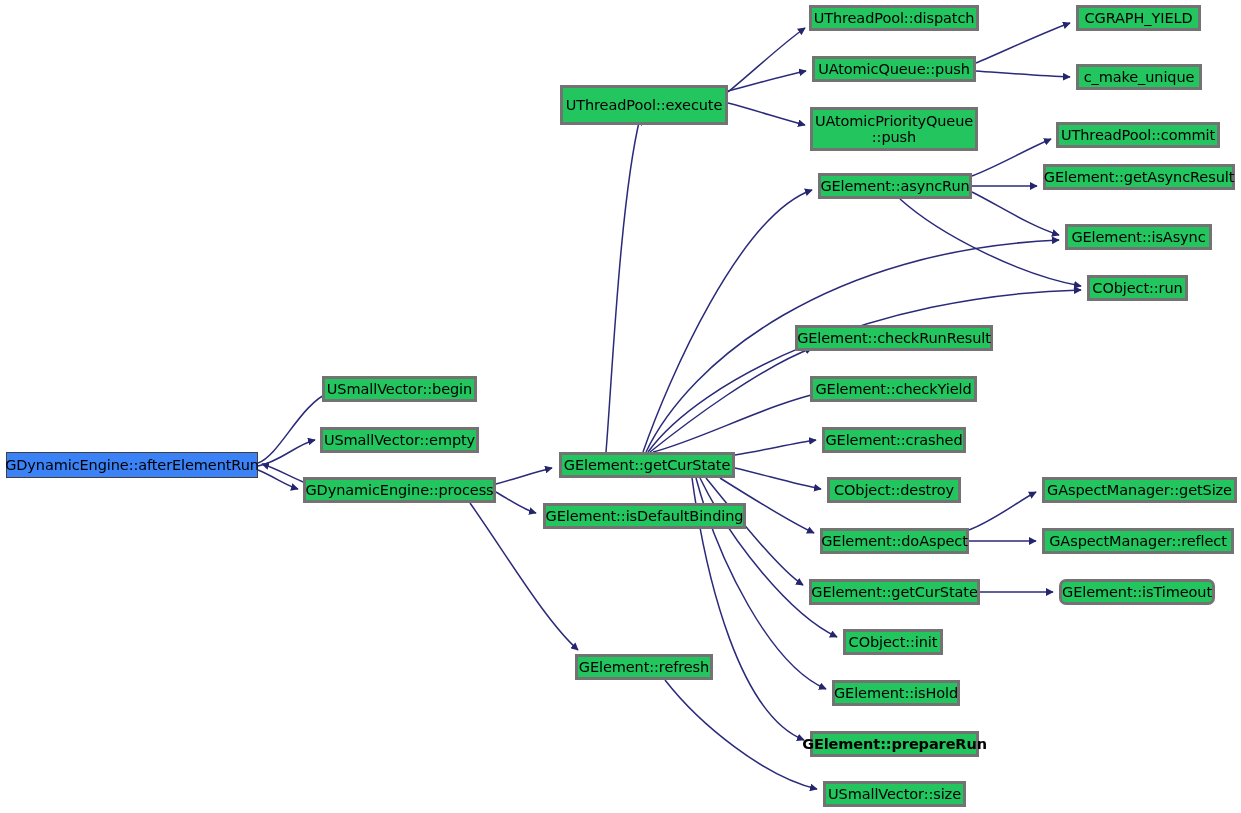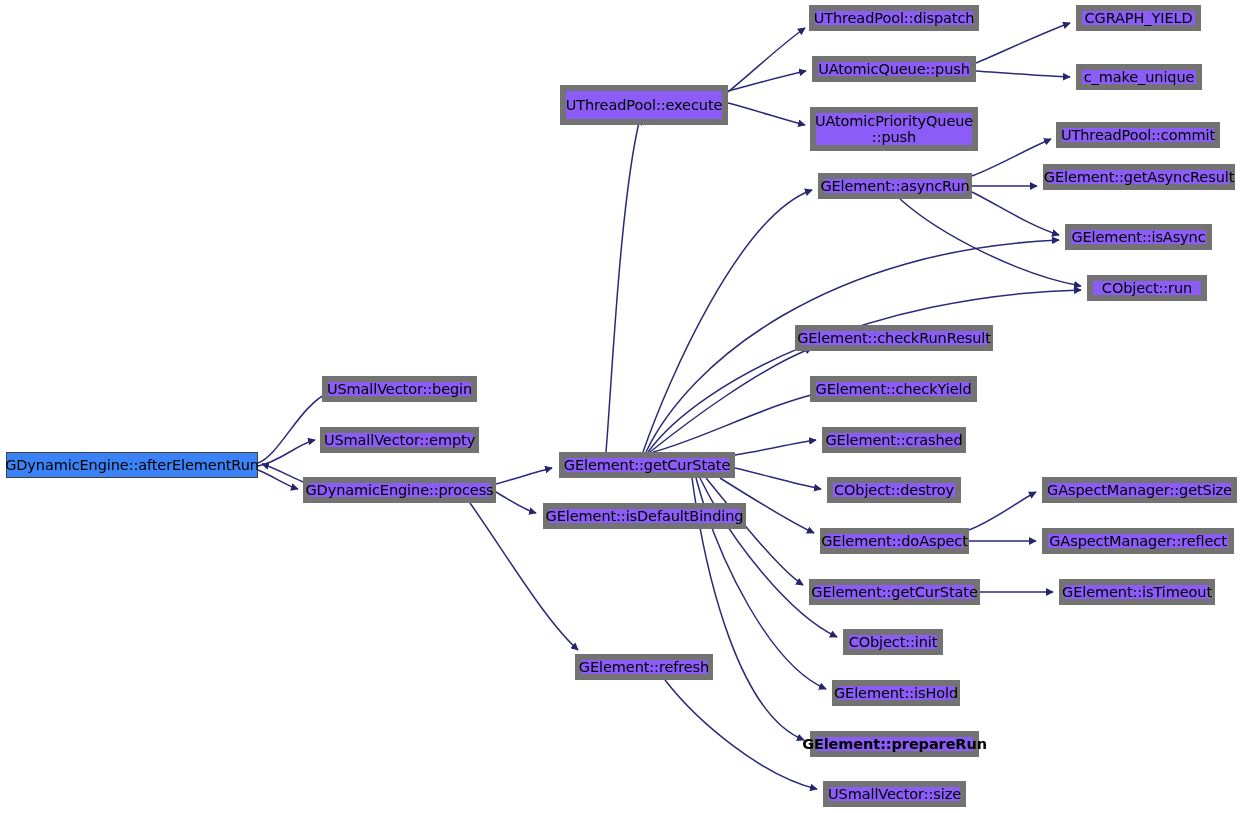"UThreadPool::dispatch" .gnode { background: #8b5cf6 -> #22c55e; border: 6px solid #737373 -> 3px solid #737373 }
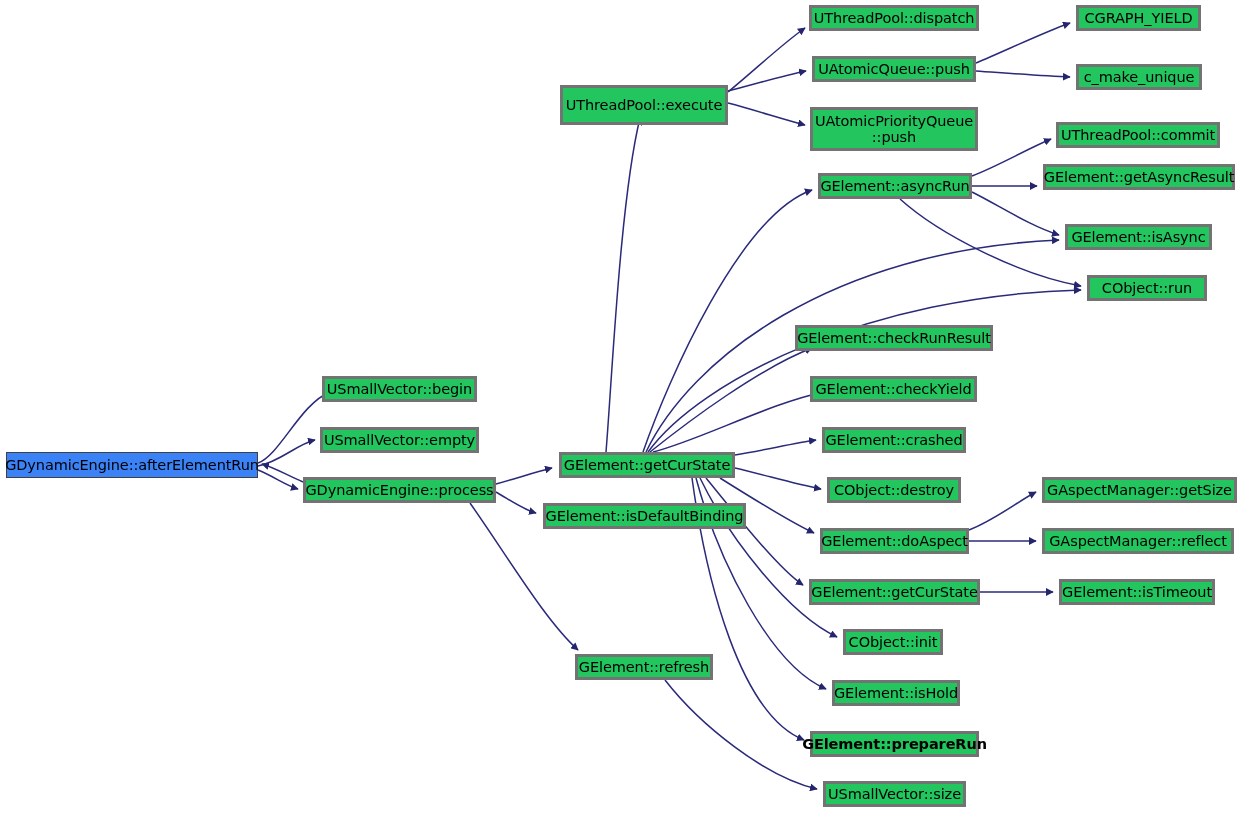"CObject::run" div.gnode { width: 120px -> 101px }
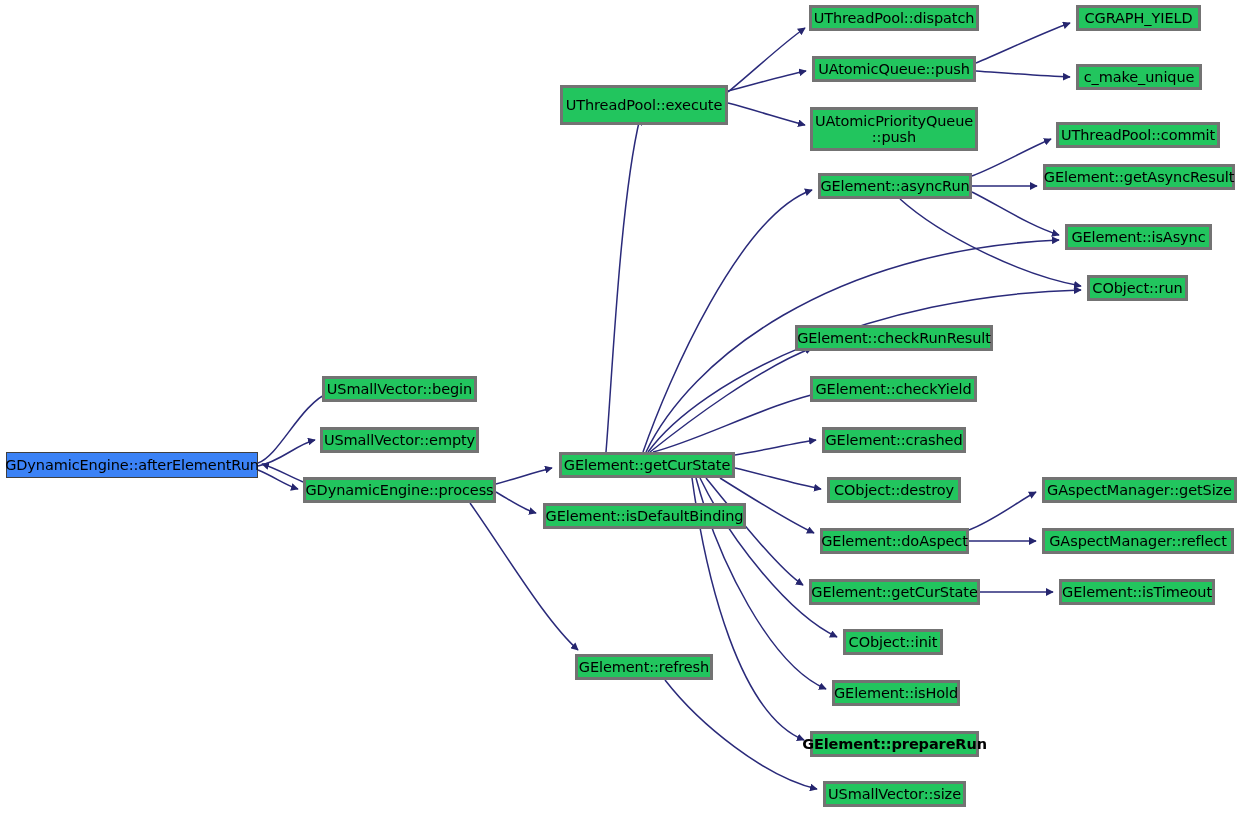"GElement::isTimeout" div.gnode { border-radius: none -> 7px }
